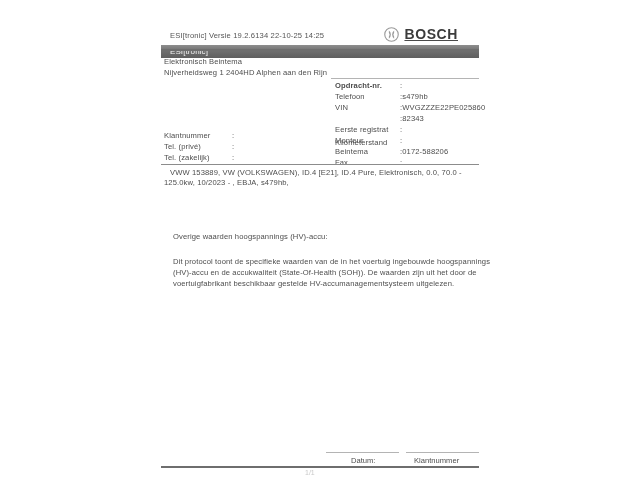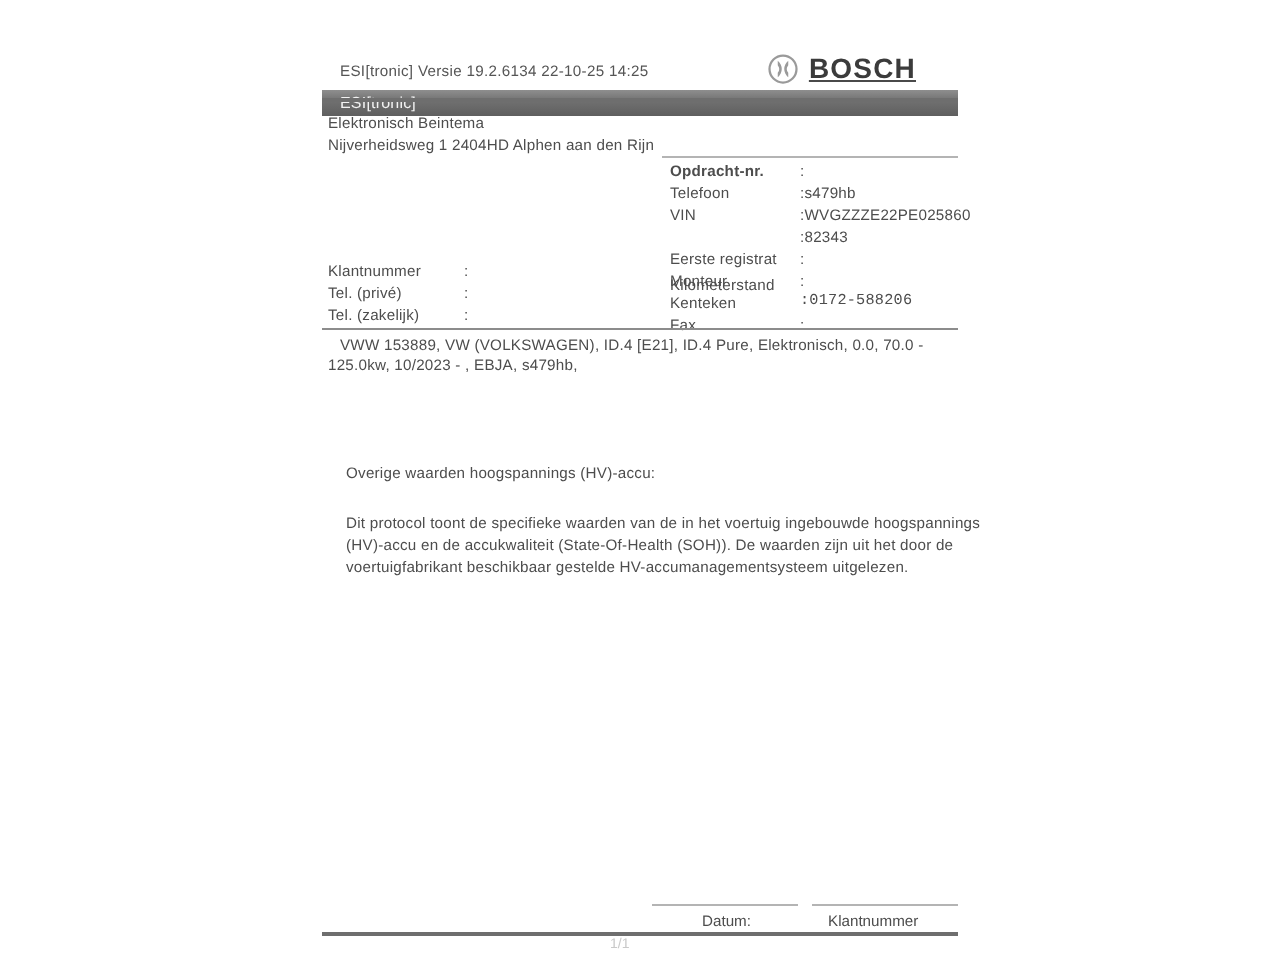"Kenteken" span.field-label { text: Kenteken -> Beintema }
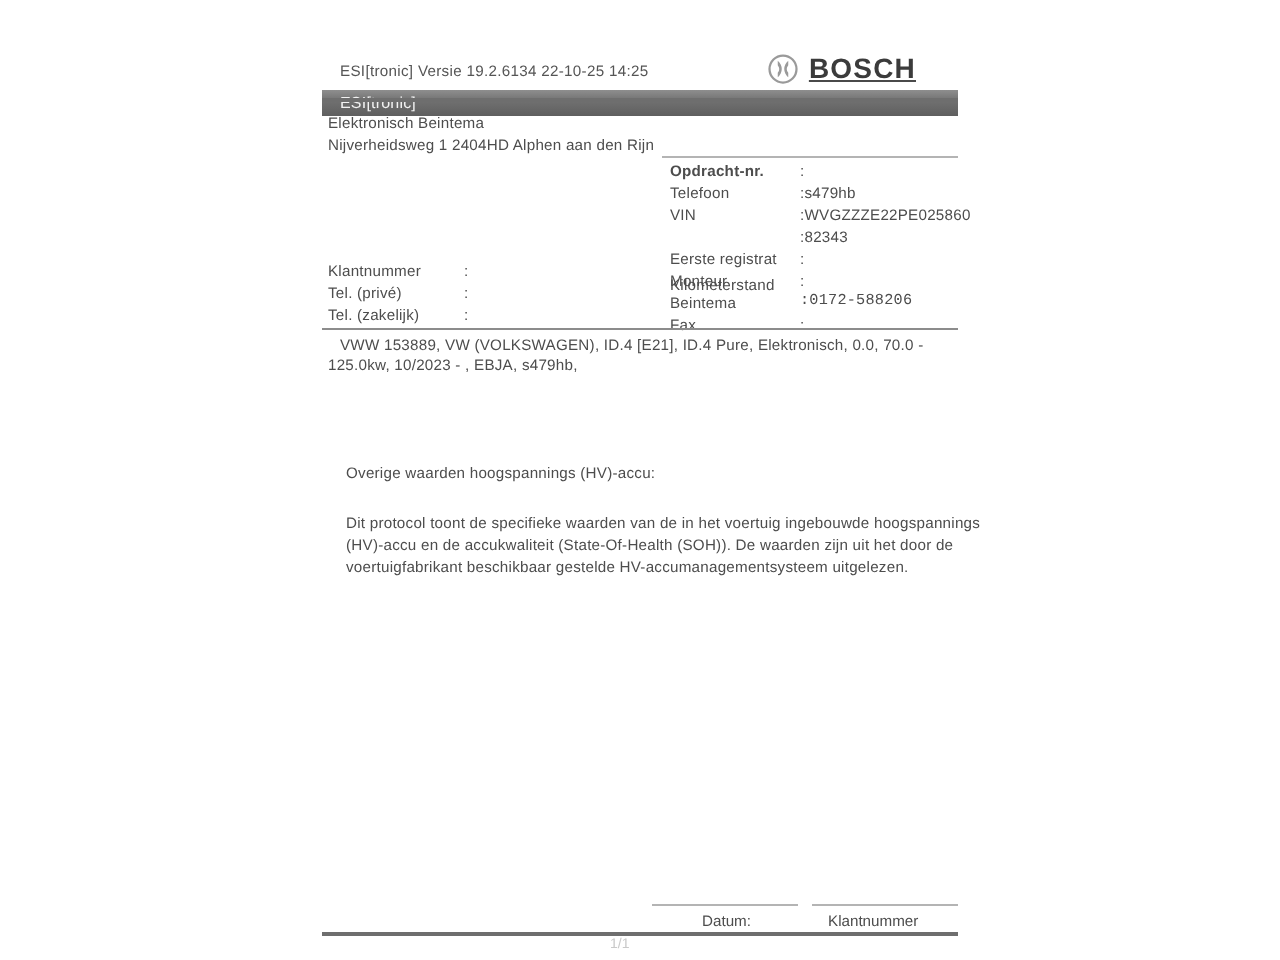":0172-588206" span.field-value { font-family: Liberation Mono, monospace -> none }
